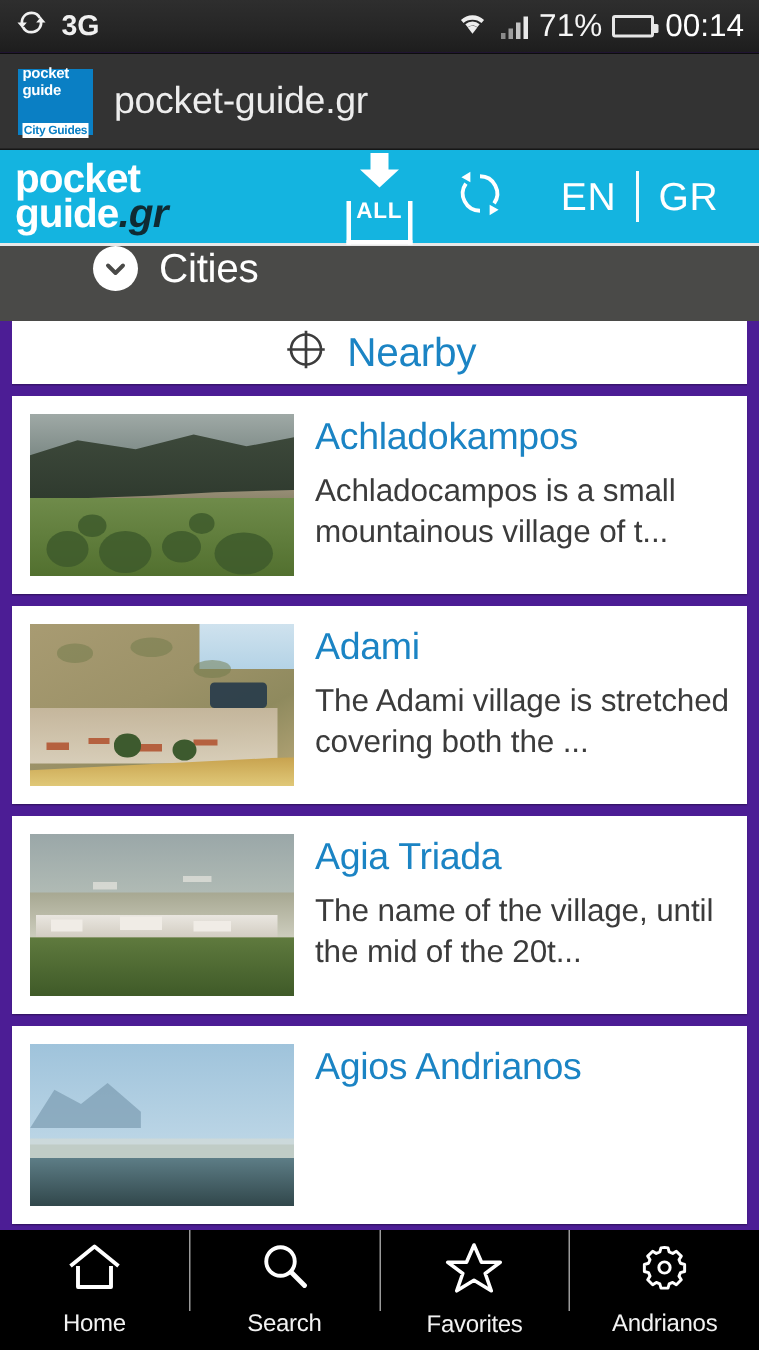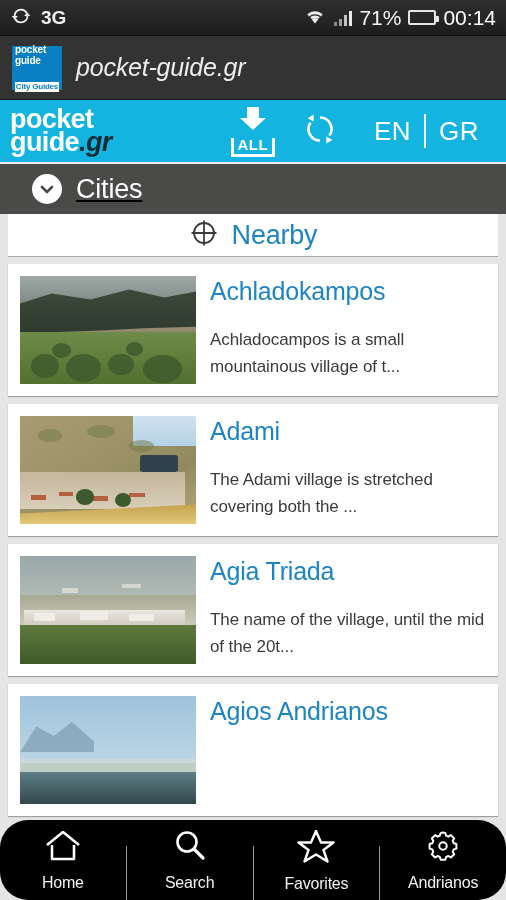"3G" #phone { background: #e5e5e5 -> #4c1d95 }
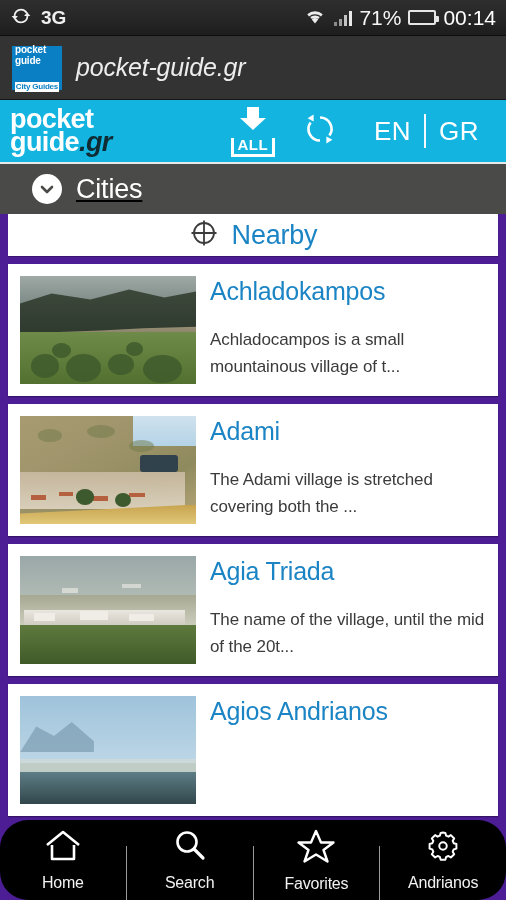"pocket-guide.gr" .browser-title { font-style: italic -> none }
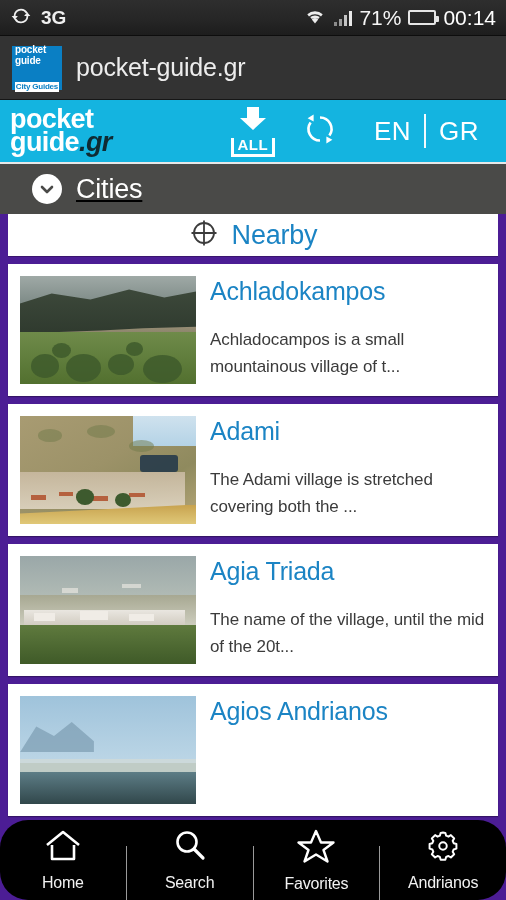"ALL" .dl-all .alltxt { padding: 0 4px 2px 4px -> 0 4px 12px 4px }
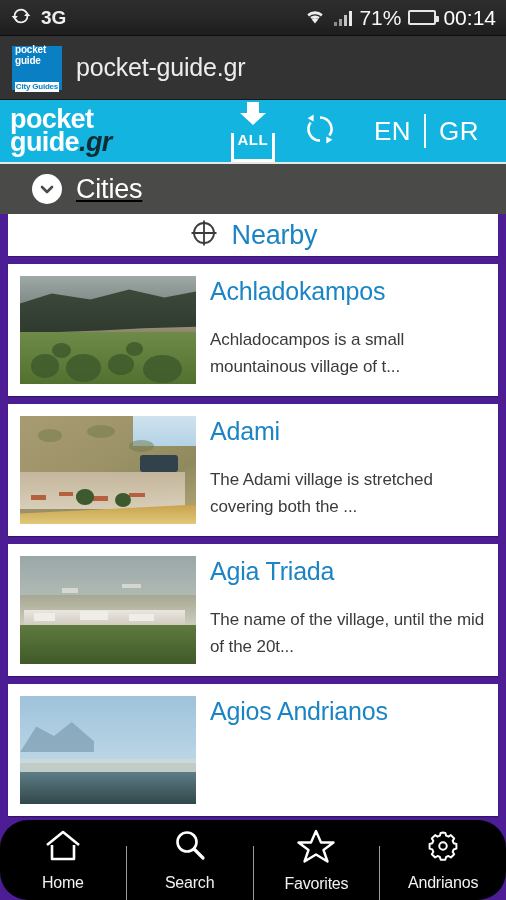"Cities" .section-title { align-items: center -> none; padding-left: 32px -> 62px; text-decoration: underline -> none }
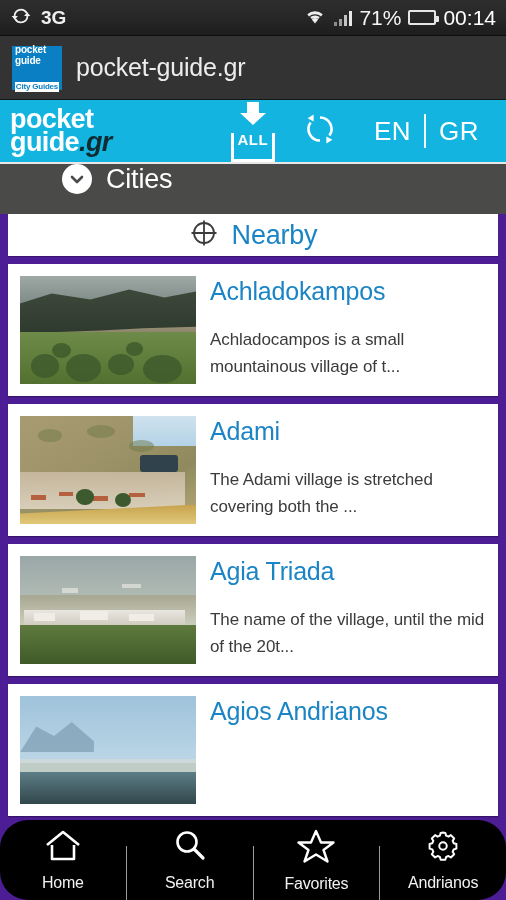"Achladocampos is a small mountainous" .card-desc { font-size: 17px -> 21px; margin-top: 20px -> 8px }
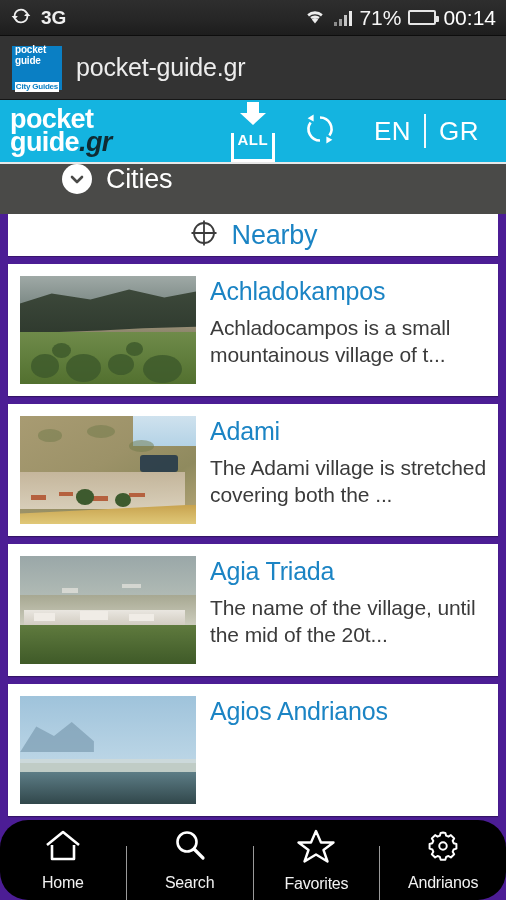"Home" .bottomnav { align-items: flex-end -> flex-start; border-radius: 28px -> none }
